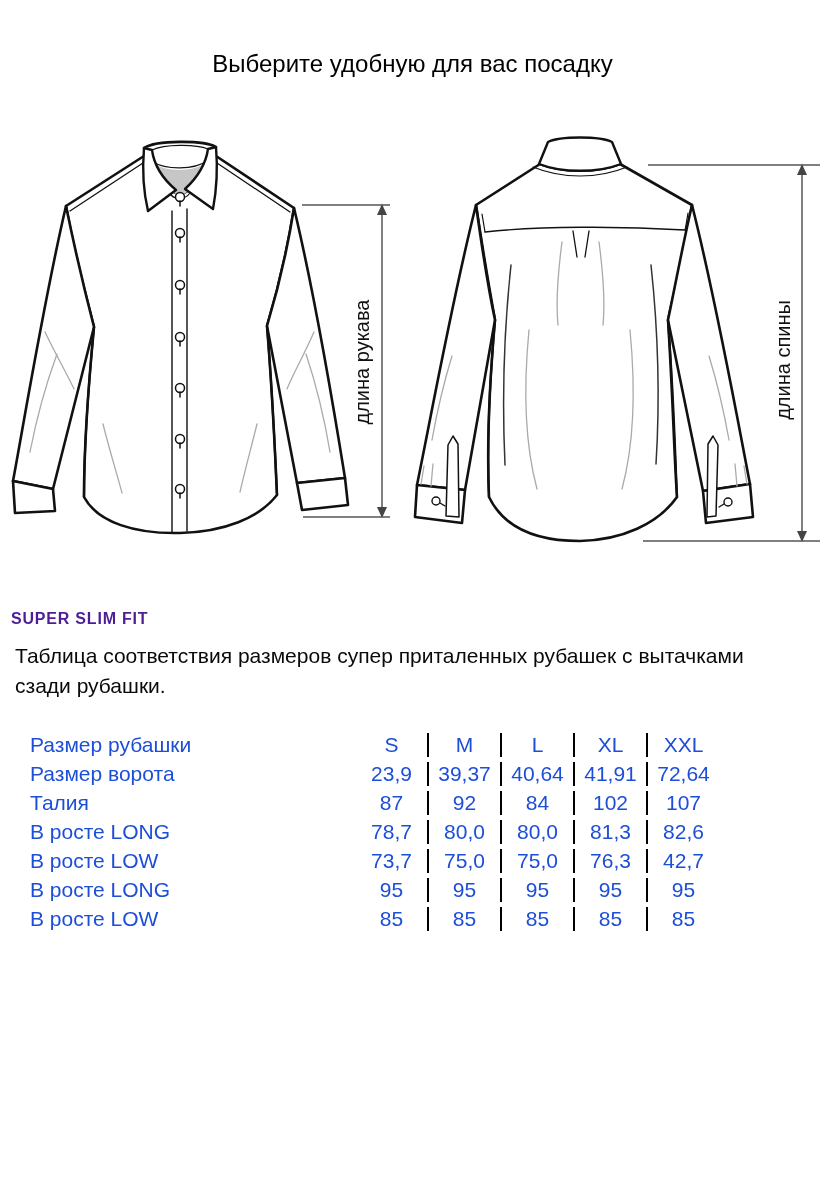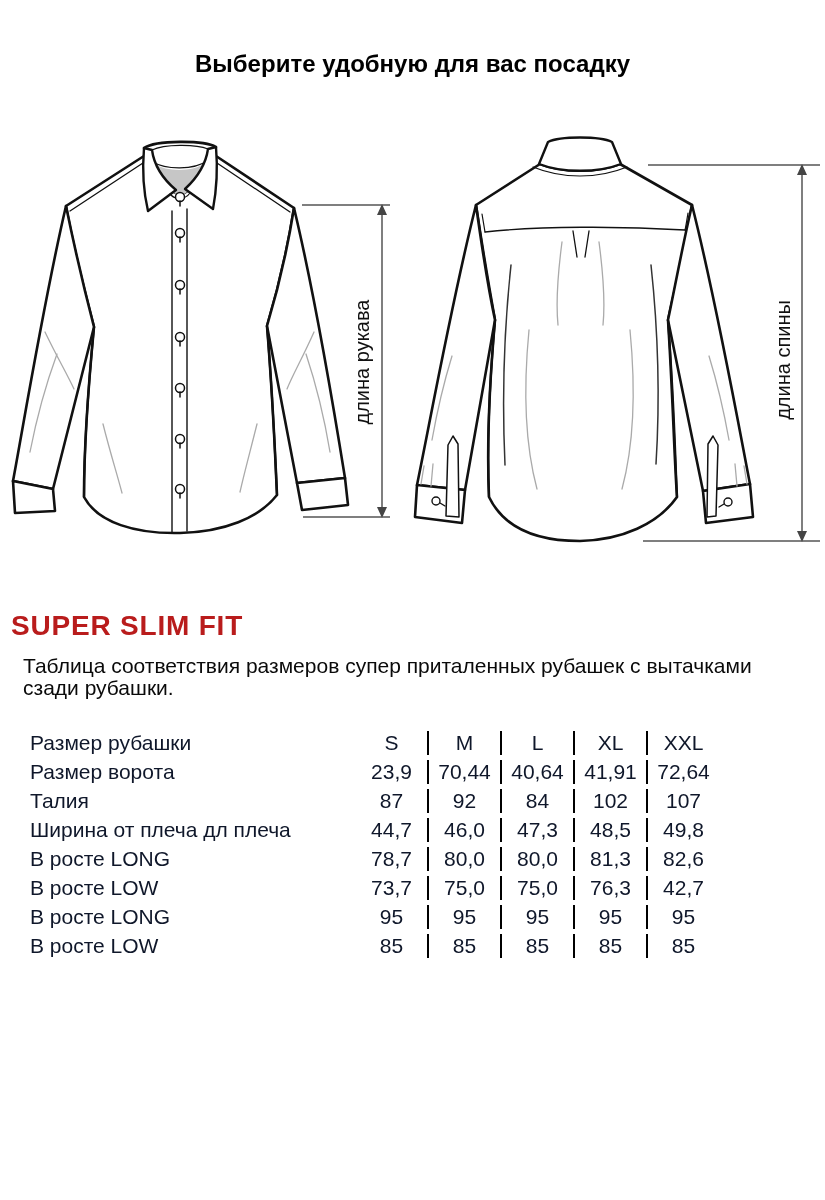"Выберите удобную для вас посадку" .page-title { font-weight: 700 -> 400 }
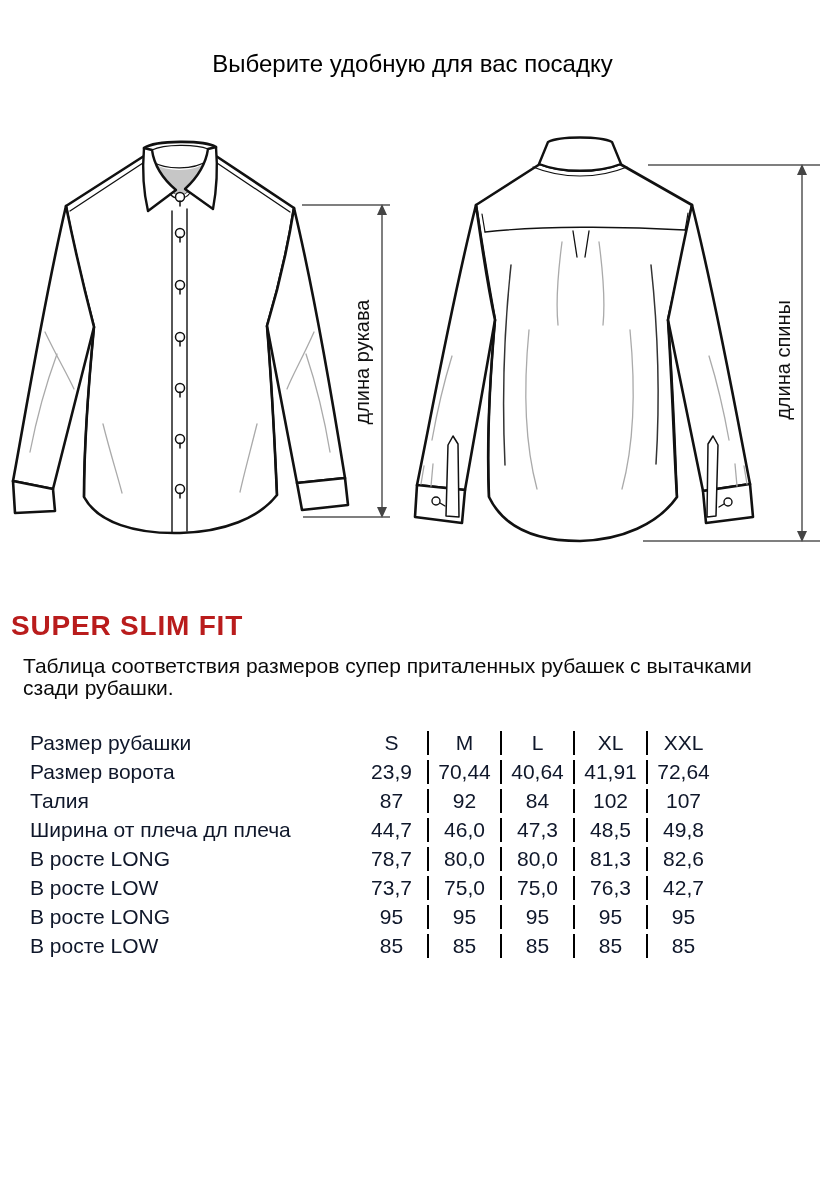"SUPER SLIM FIT" .fit-heading { color: #b91c1c -> #4c1d95; font-size: 28px -> 16px }
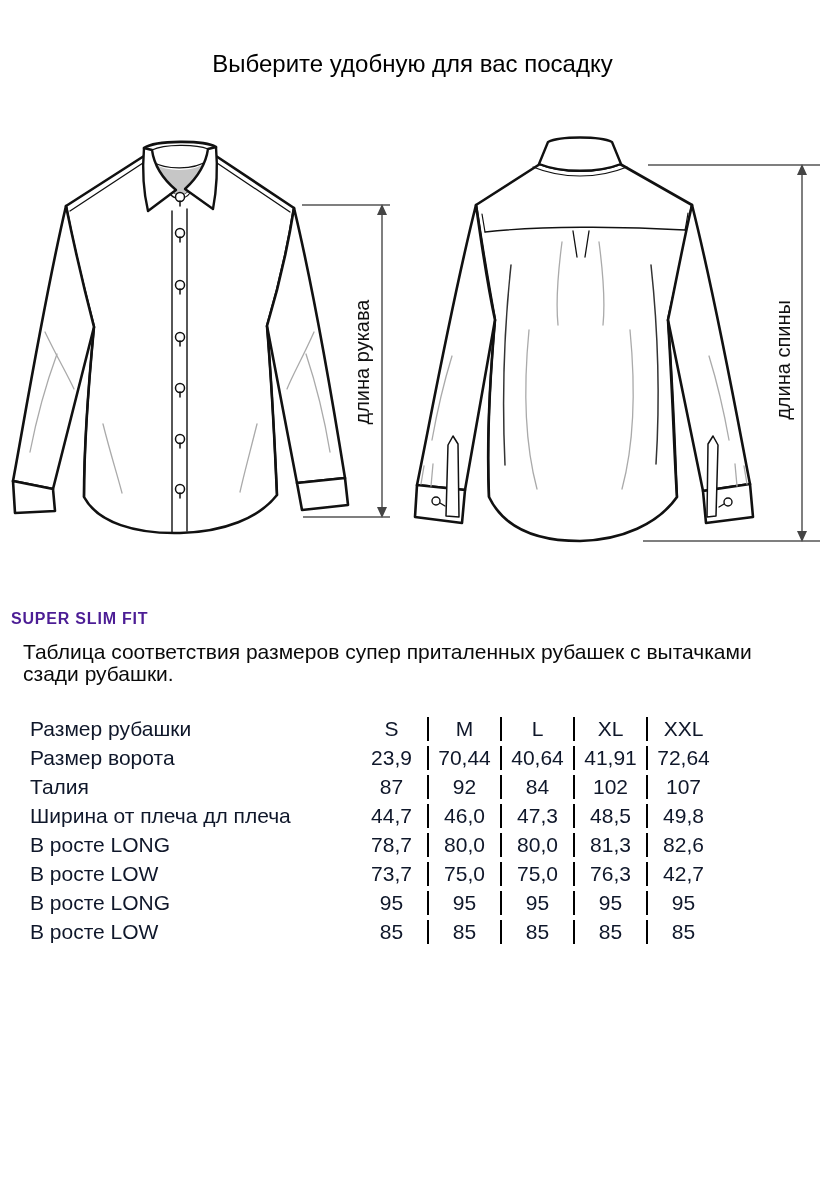"Таблица соответствия размеров супер" .fit-desc { line-height: 22px -> 30px; margin: 12px -> 4px }
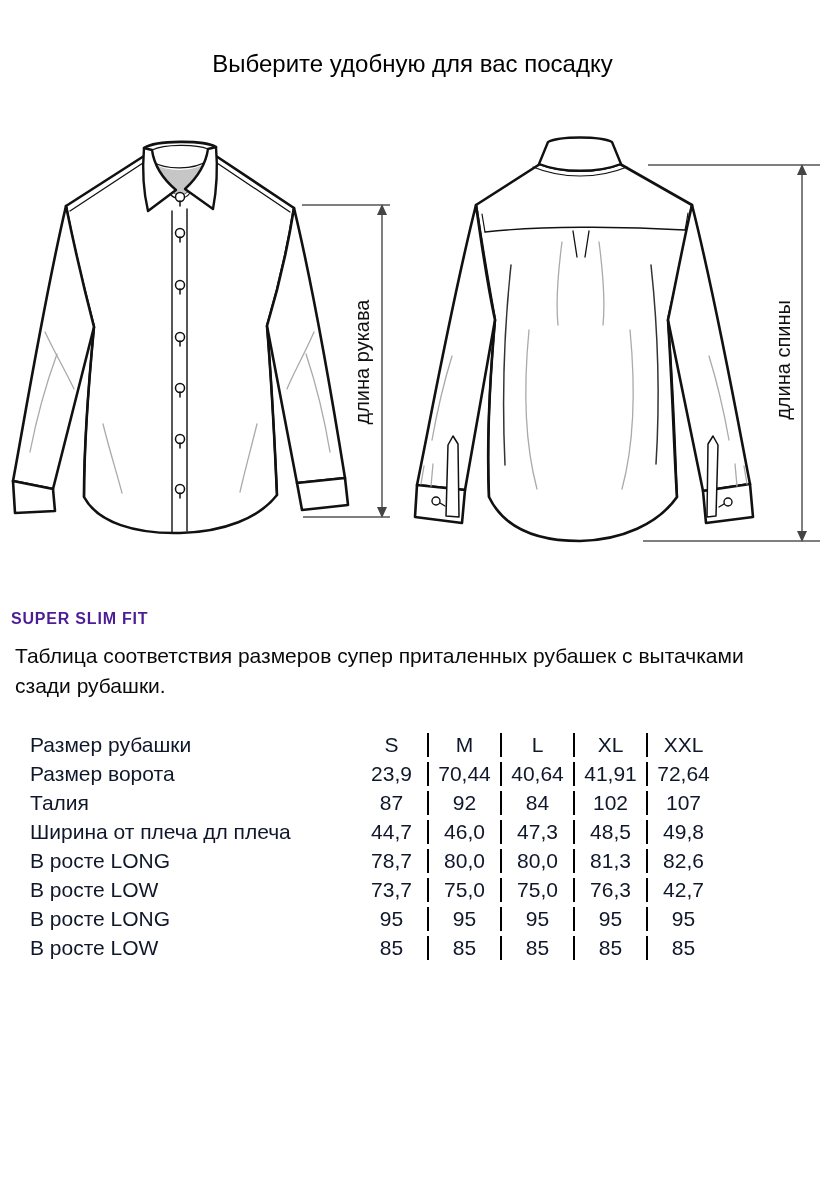"Размер рубашки" table.size-table { color: #0f172a -> #1d4ed8 }
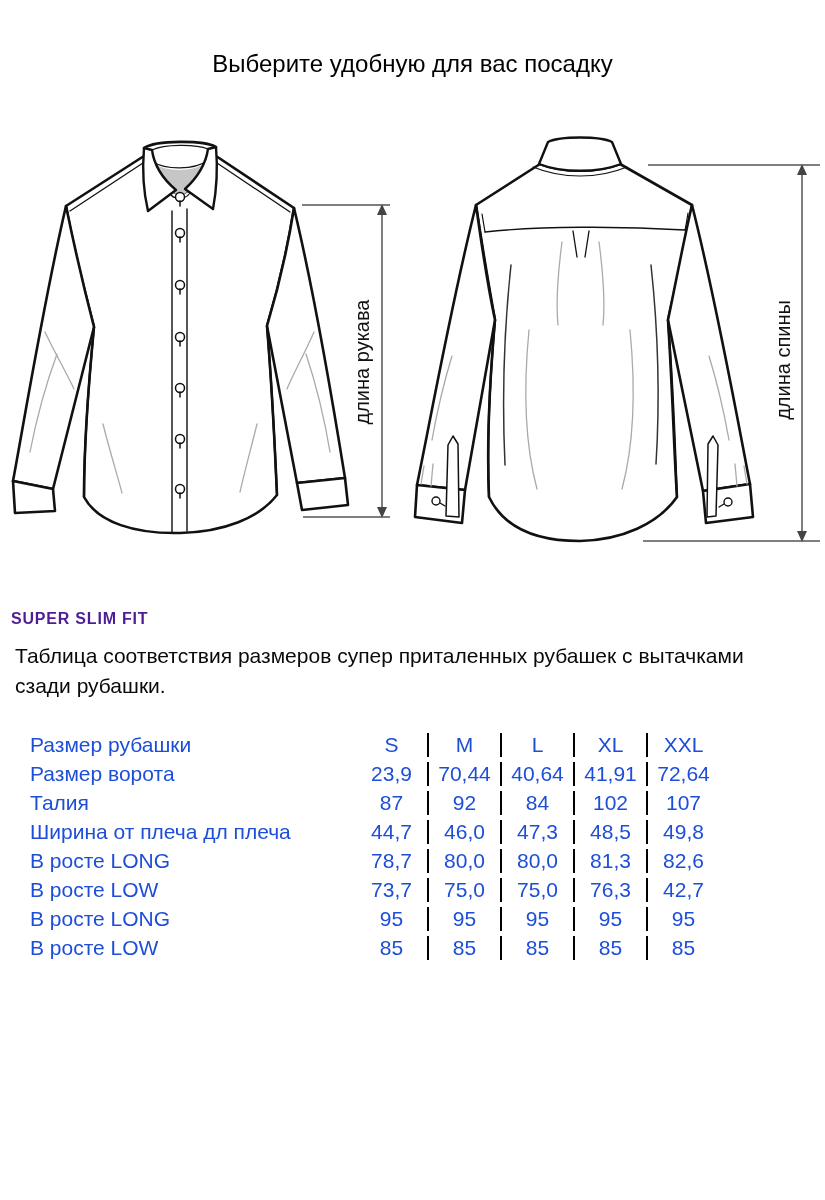"70,44" td.size-val { text: 70,44 -> 39,37 }
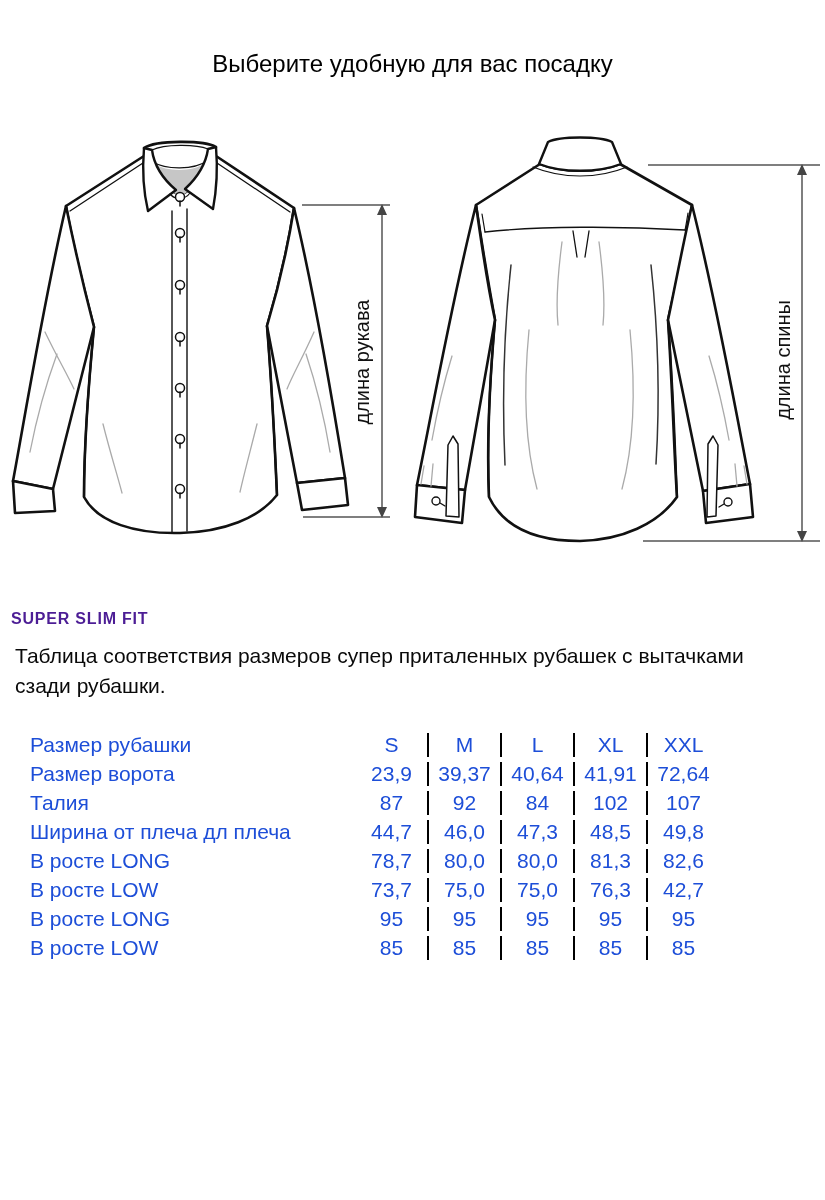"Ширина от плеча дл плеча" tr { html: <tr> <td>Ширина от плеча дл плеча</td> <td>44,7</td> <td>46,0</td> <td>47,3</td> <td>48,5</td> <td>49,8</td> </tr> -> none }
